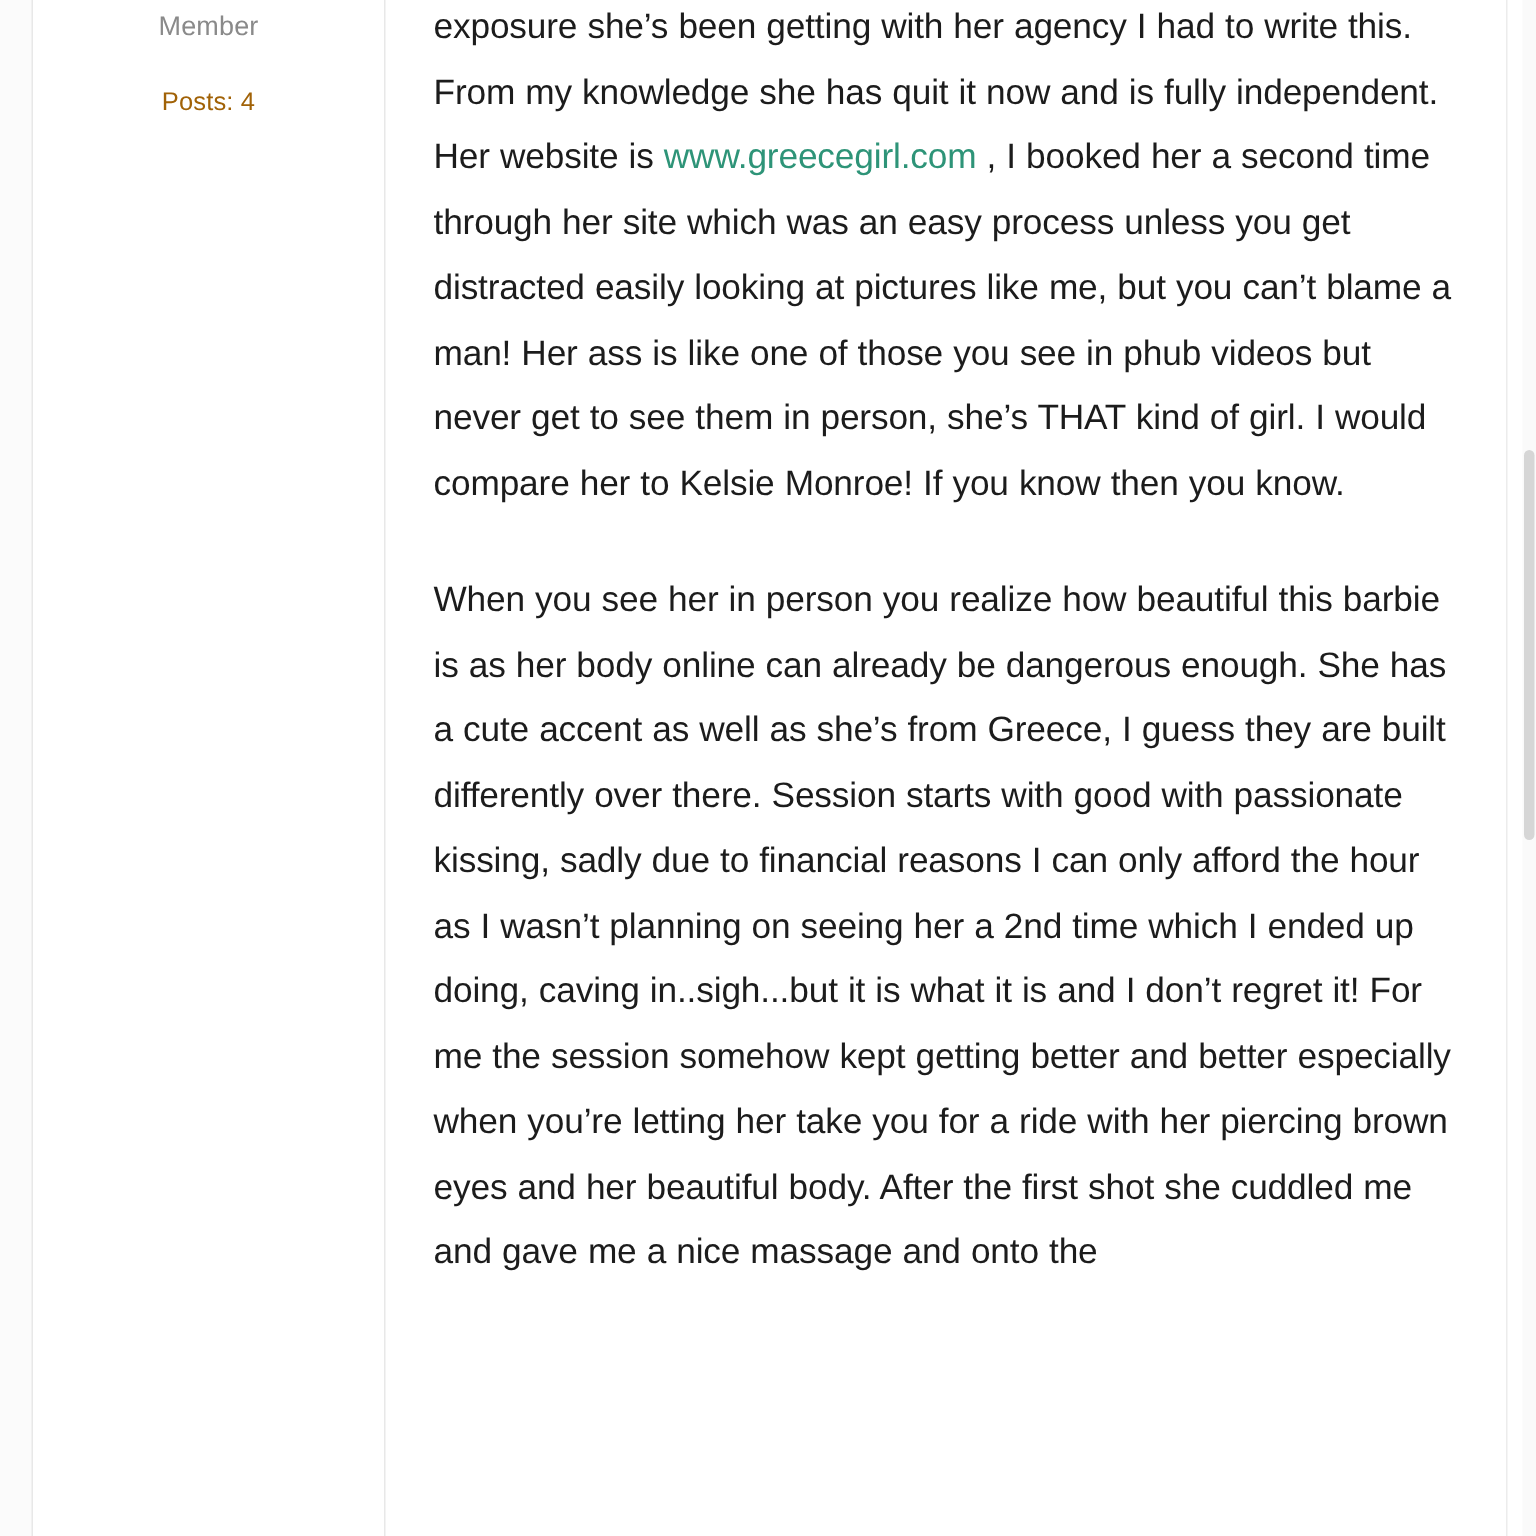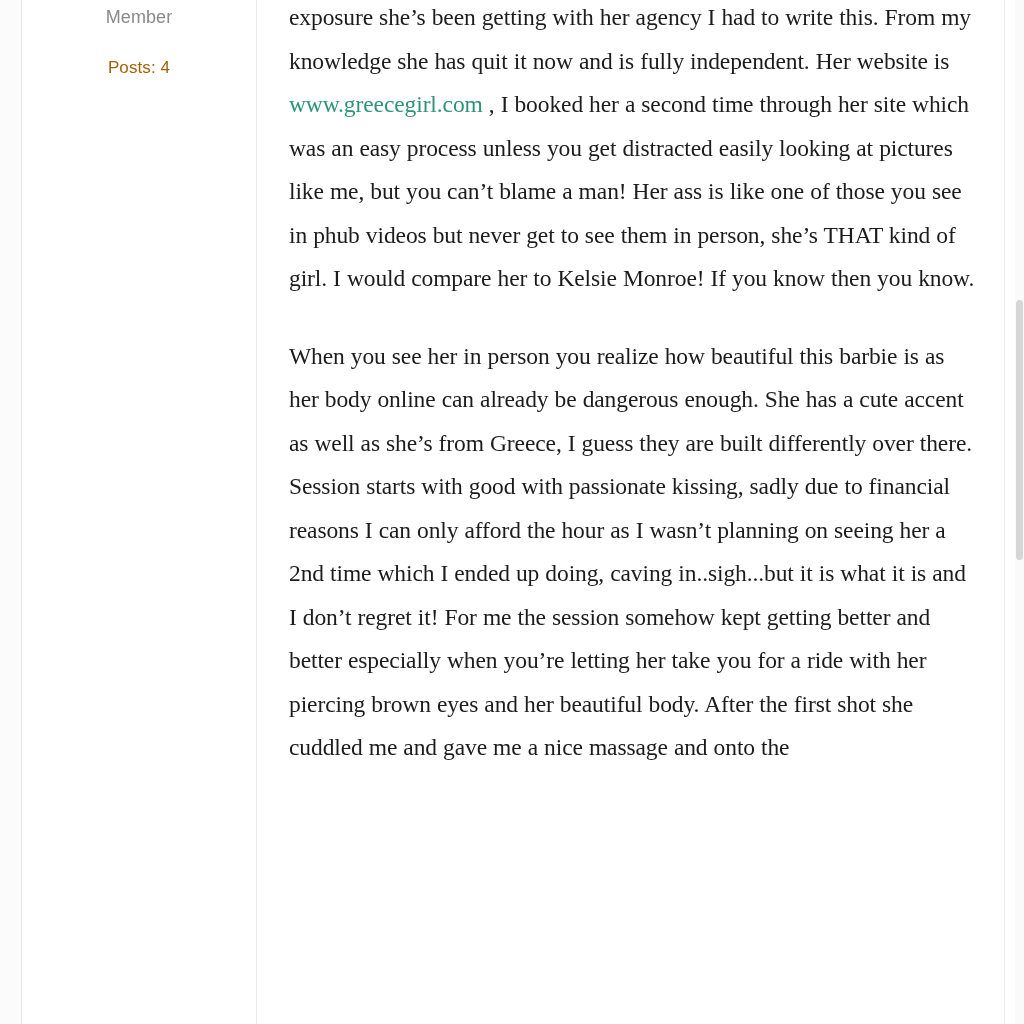"exposure she’s been getting with" .post-body { font-family: Liberation Serif, serif -> none }
